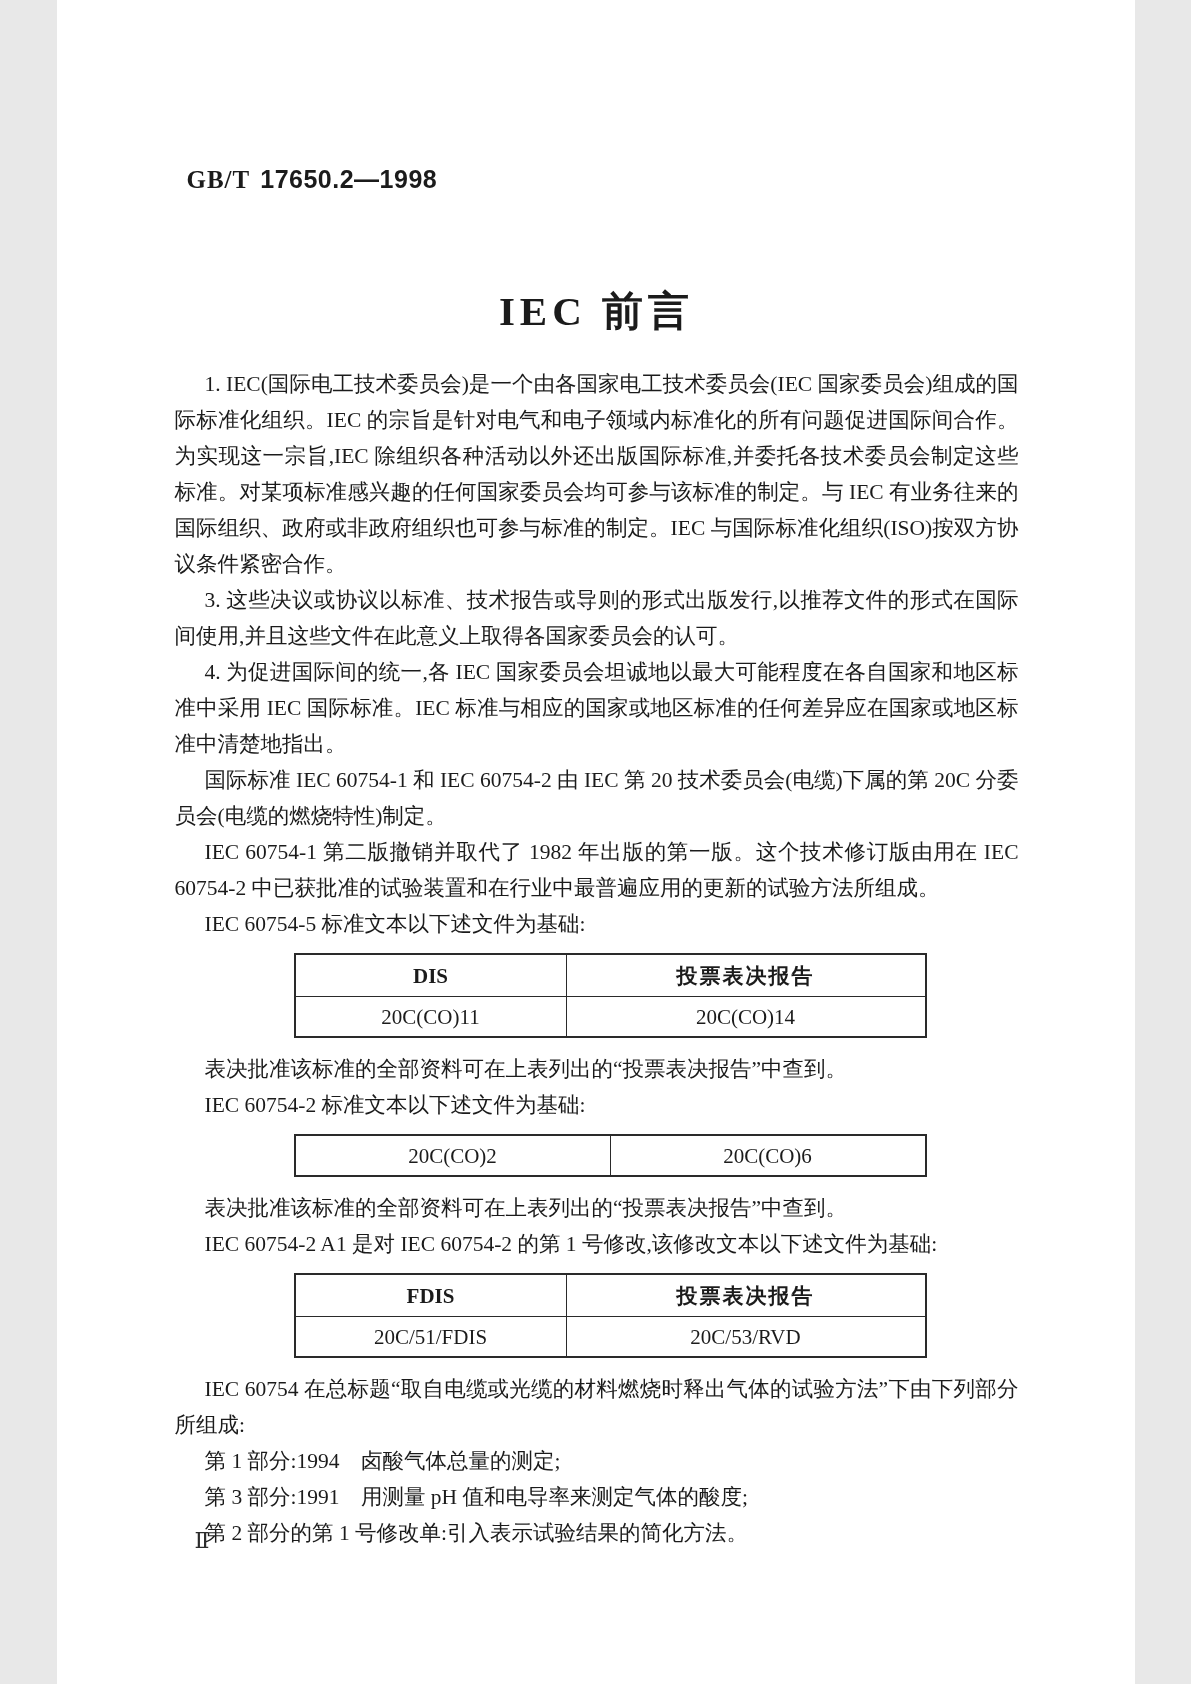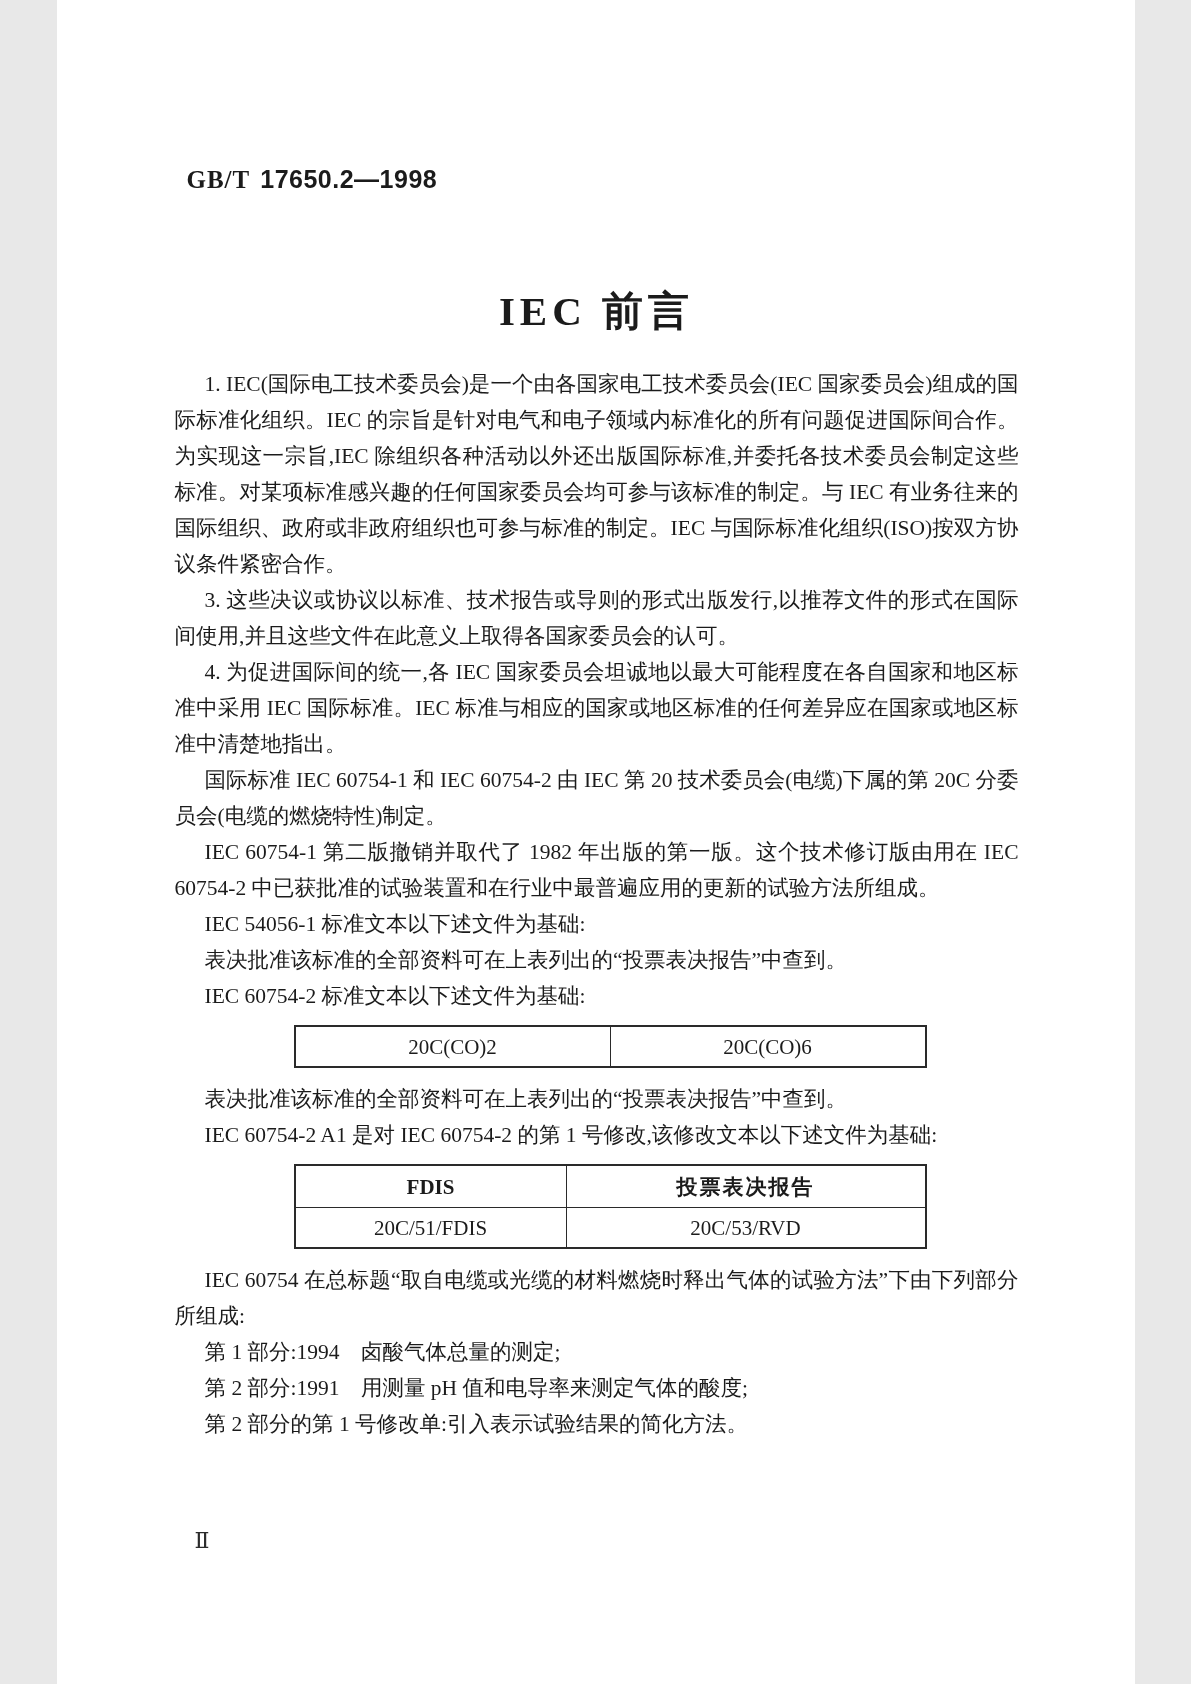"IEC 54056-1 标准文本以下述文件为基础:" p { text: 54056-1 -> 60754-5 }
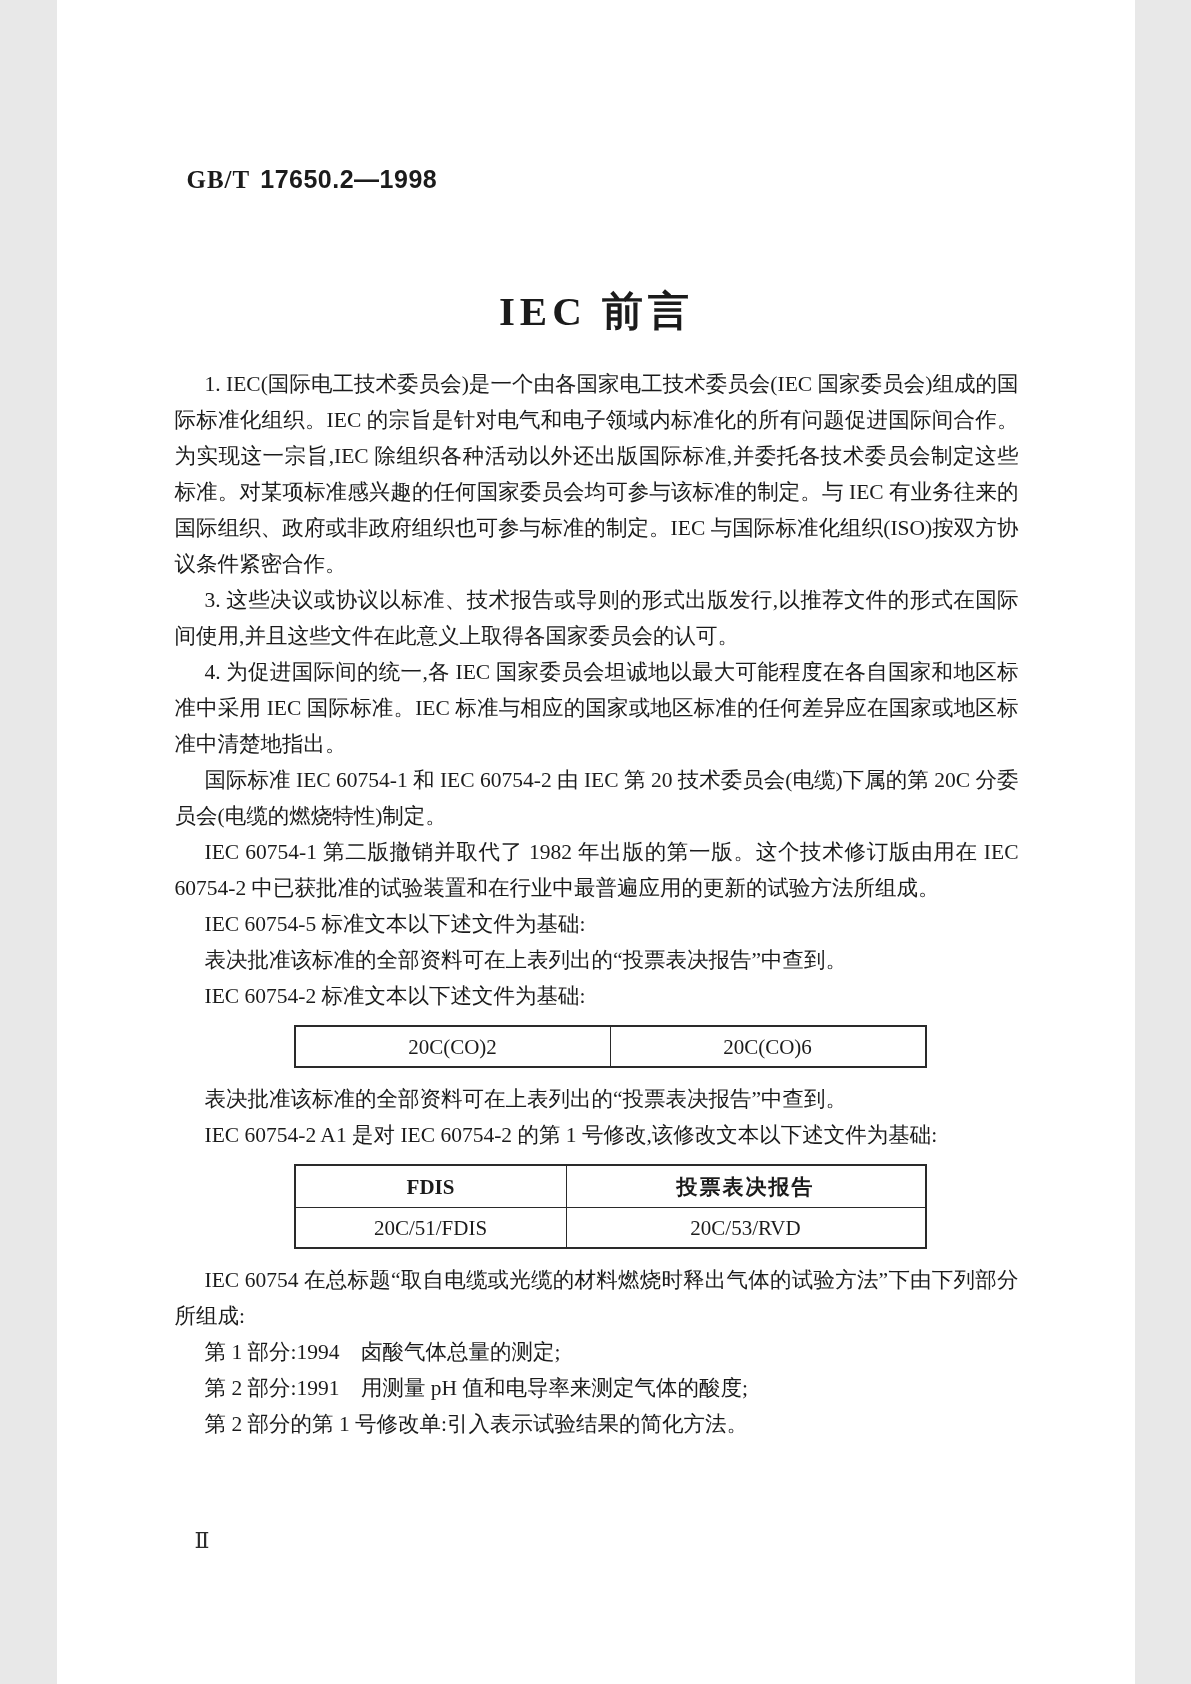"DIS" table.basis-table { html: none -> <table> <tbody> <tr> <th>DIS</th> <th>投票表决报告</th> </tr> <tr> <td>20C(CO)11</td> <td>20C(CO)14</td> </tr> </tbody> </table> }
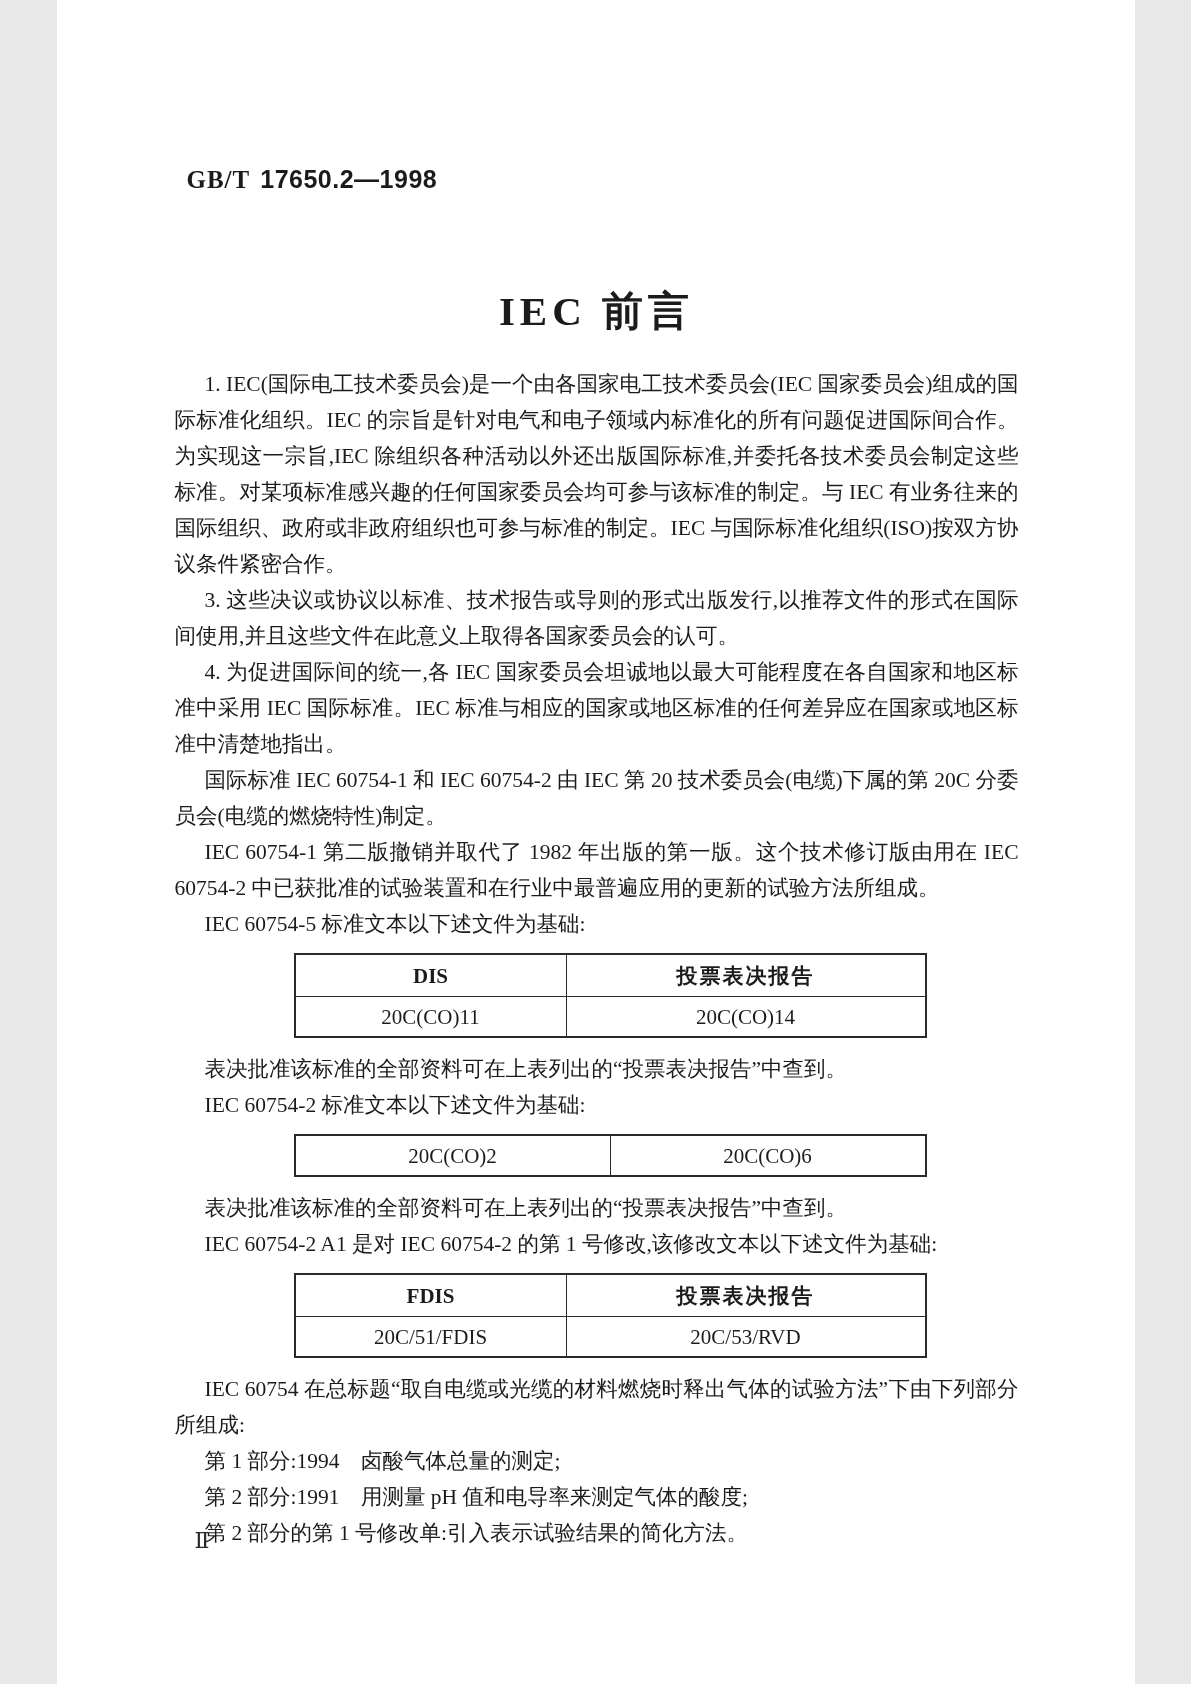"第 2 部分:1991 用测量 pH" p { text: 2 -> 3 }
